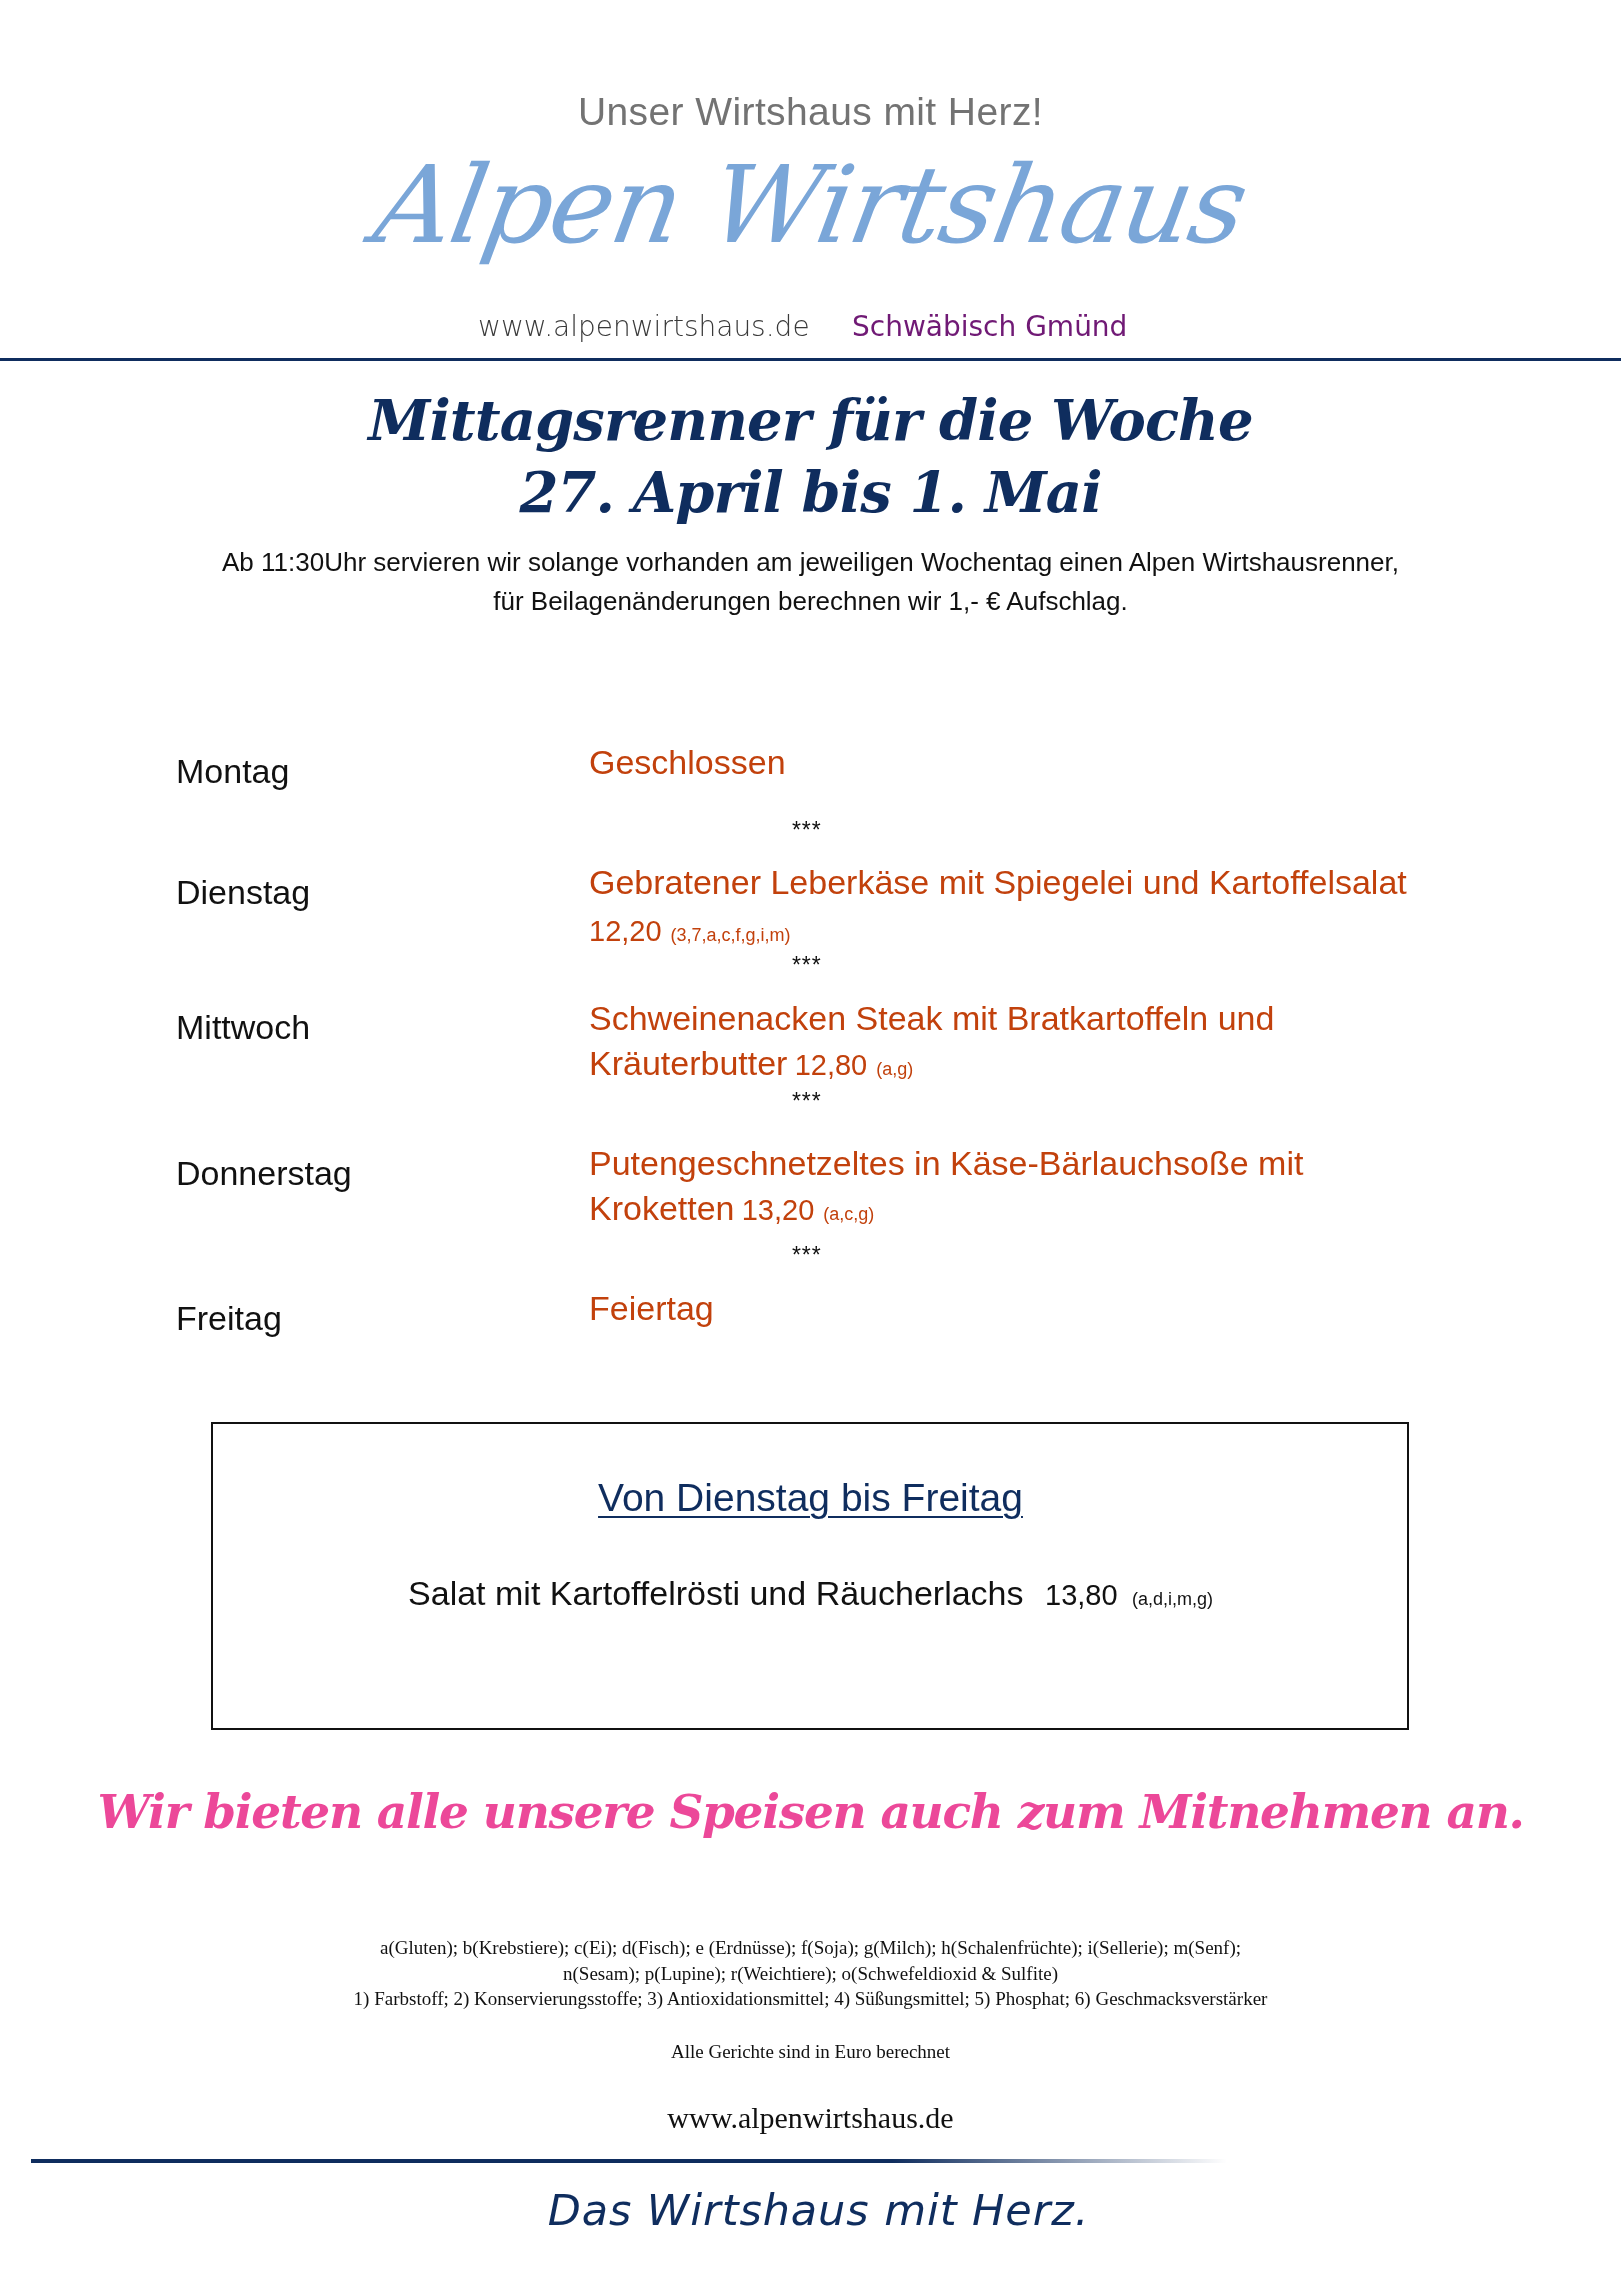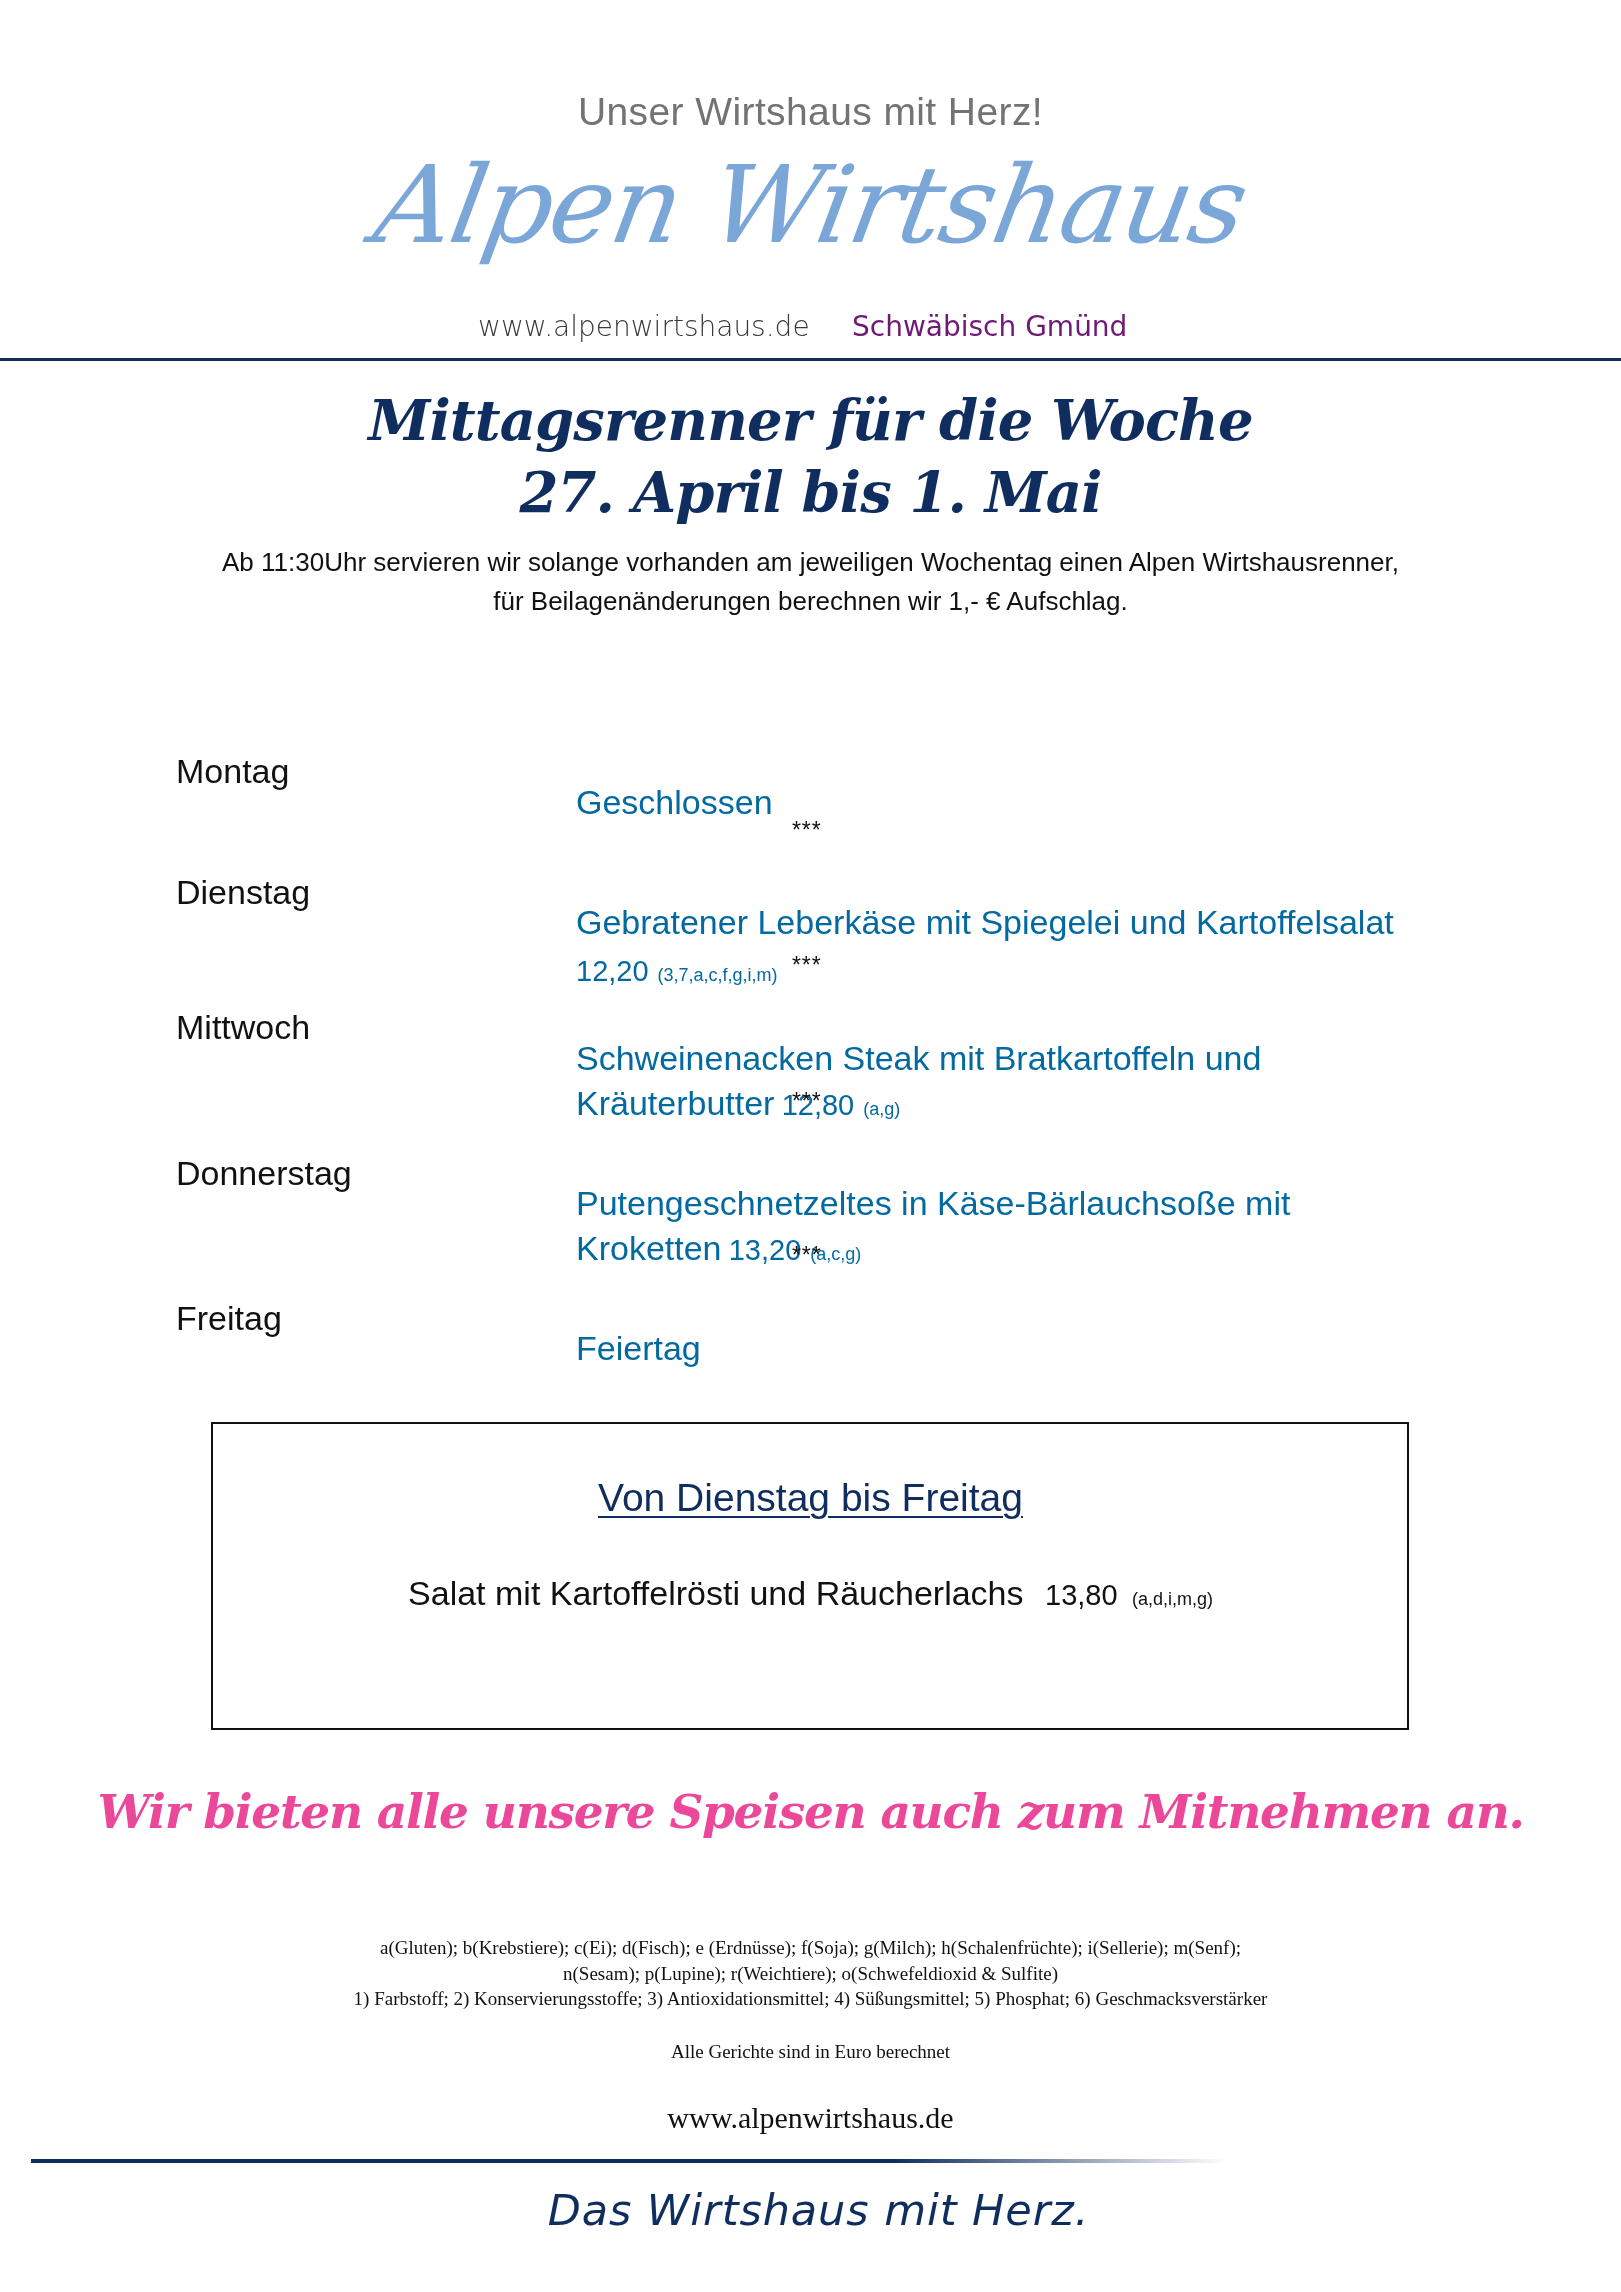"Geschlossen" .dish { color: #0369a1 -> #c2410c; left: 576px -> 589px; margin-top: 40px -> none }
